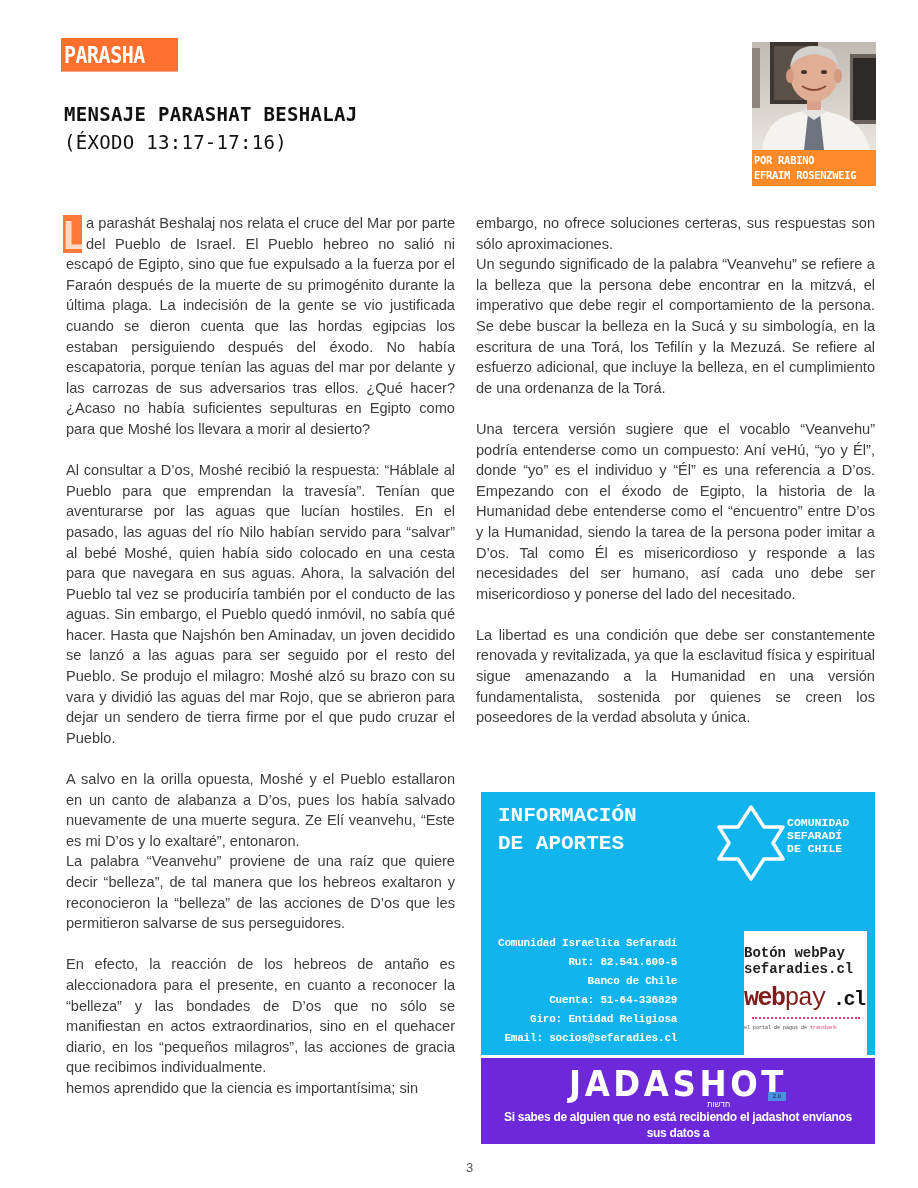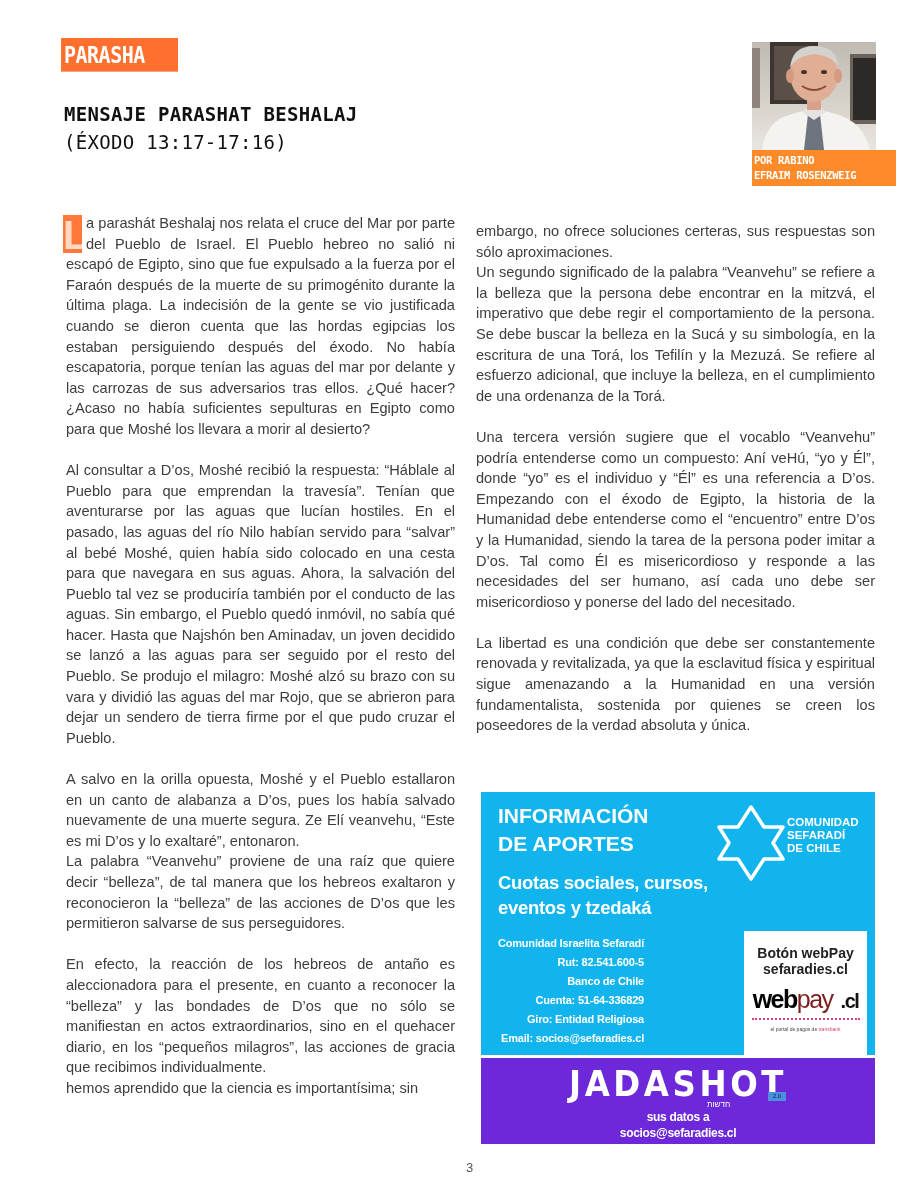"POR RABINO" .author-credit { width: 144px -> 124px }
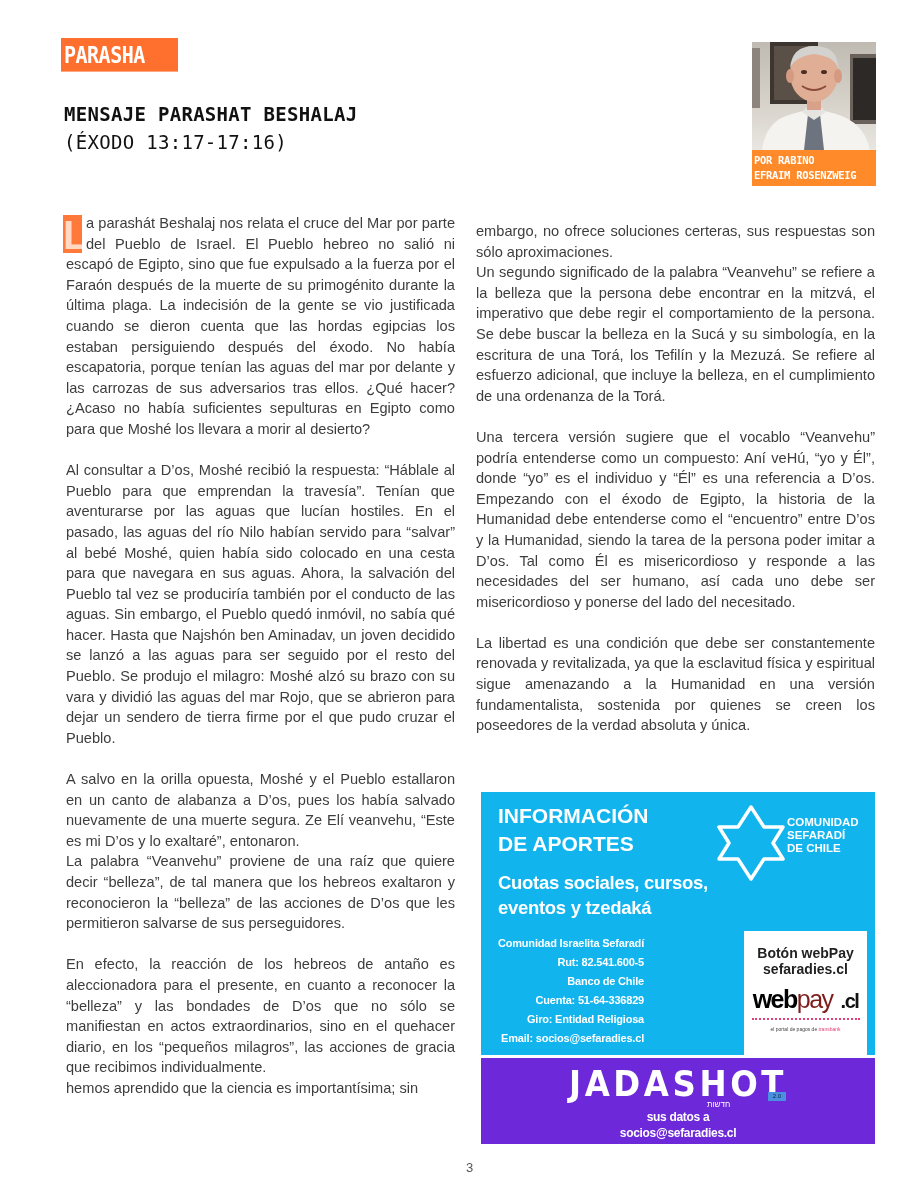"embargo, no ofrece soluciones certeras," .col-right { margin-top: 8px -> none }
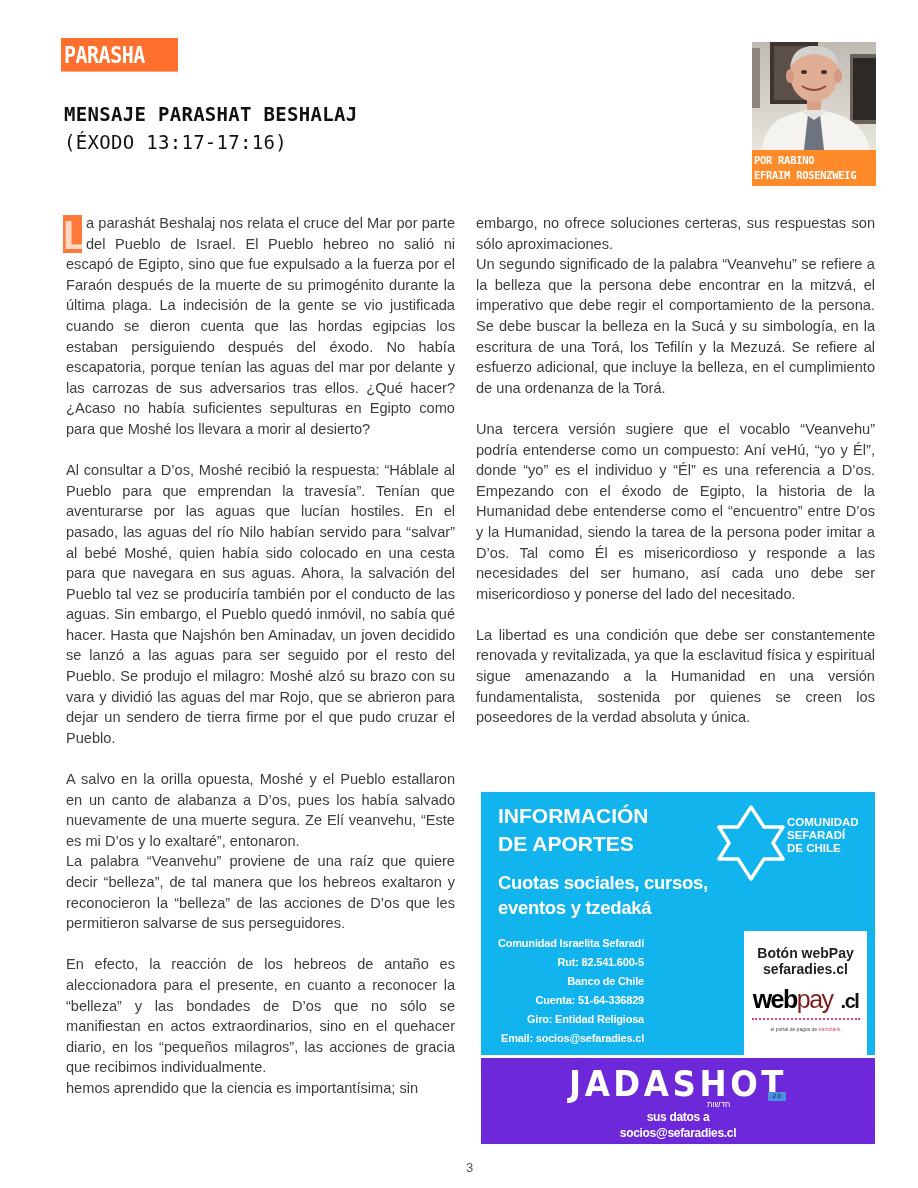"INFORMACIÓN" .info-box { font-family: Liberation Sans, sans-serif -> Liberation Mono, monospace }
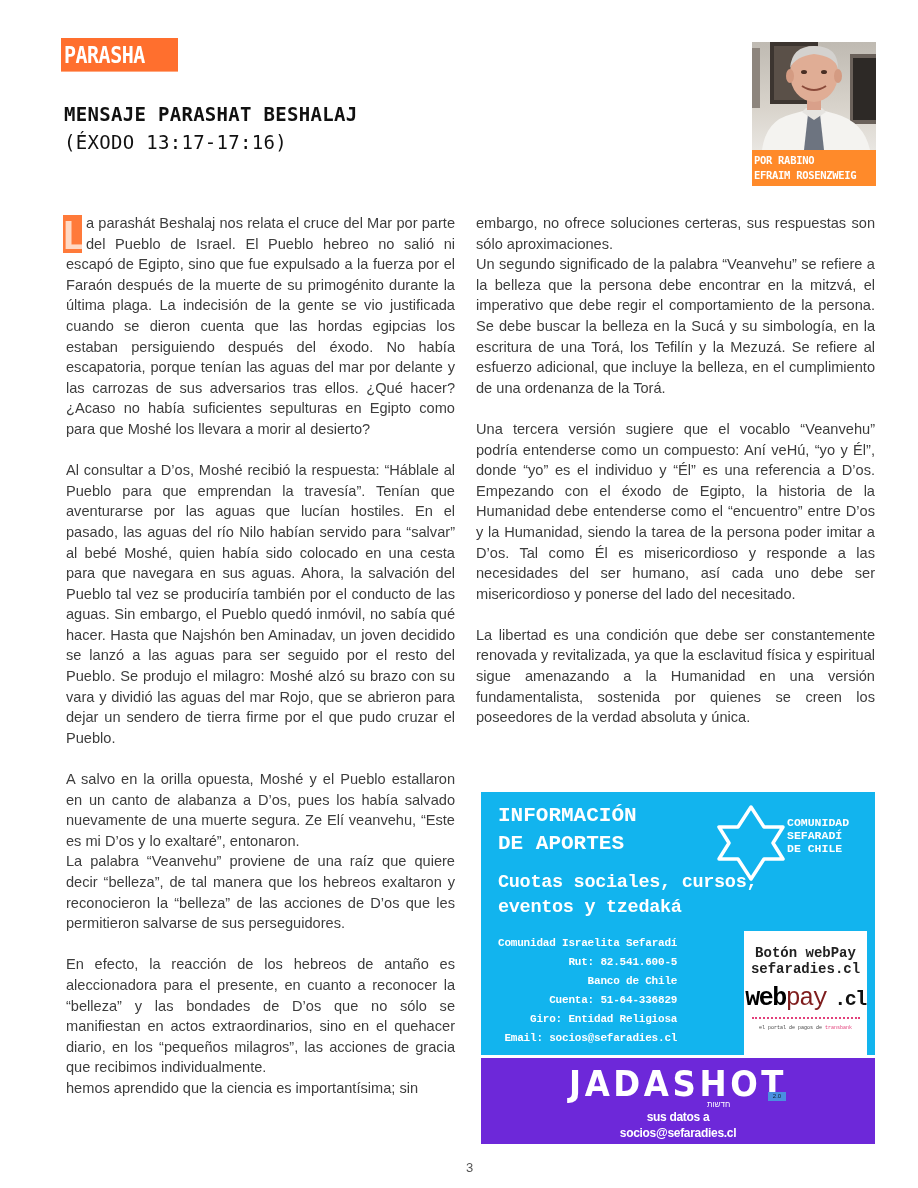"Cuotas sociales, cursos," div.info-subtitle { html: <div> <div>Cuotas sociales, cursos,</div> <div>eventos y tzedaká</div> </div> -> none }
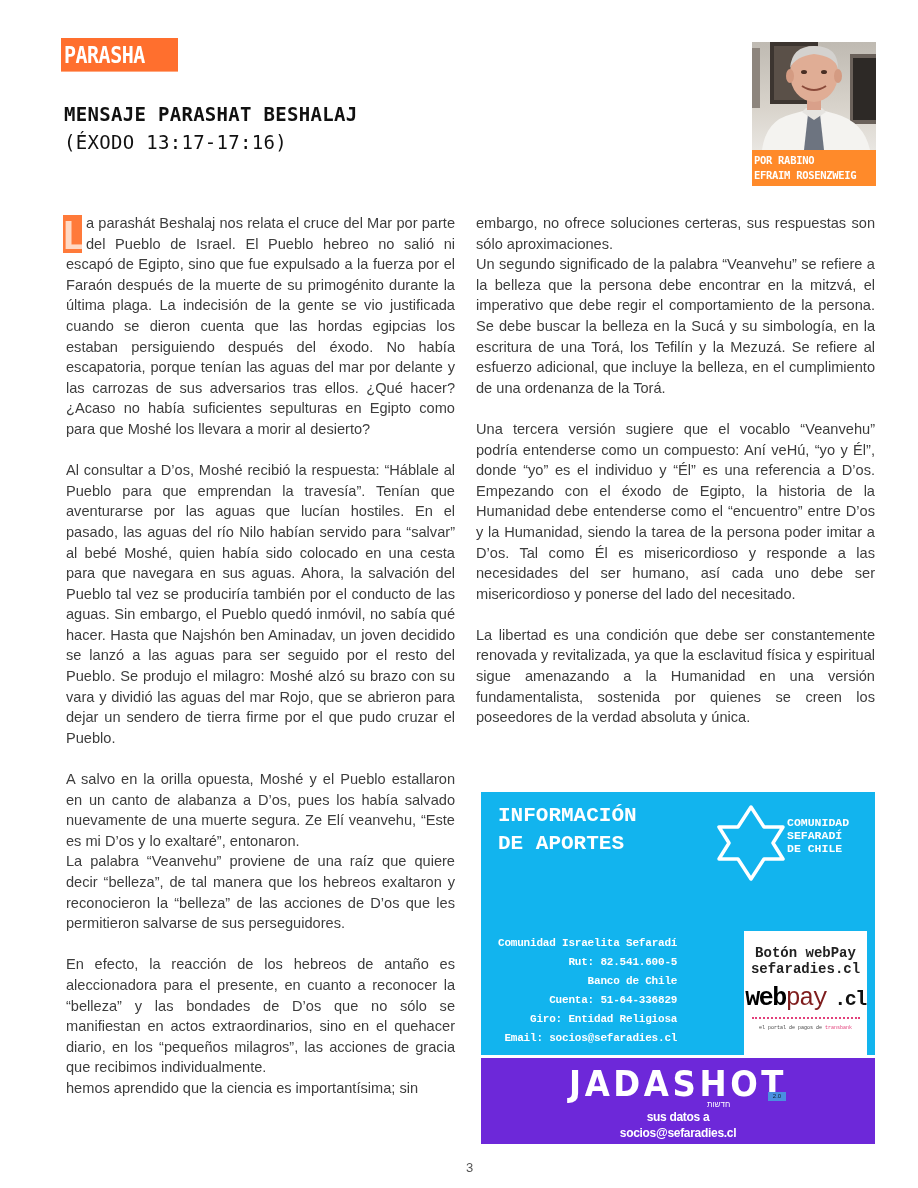"Botón webPay" .webpay-box { text-align: center -> left }
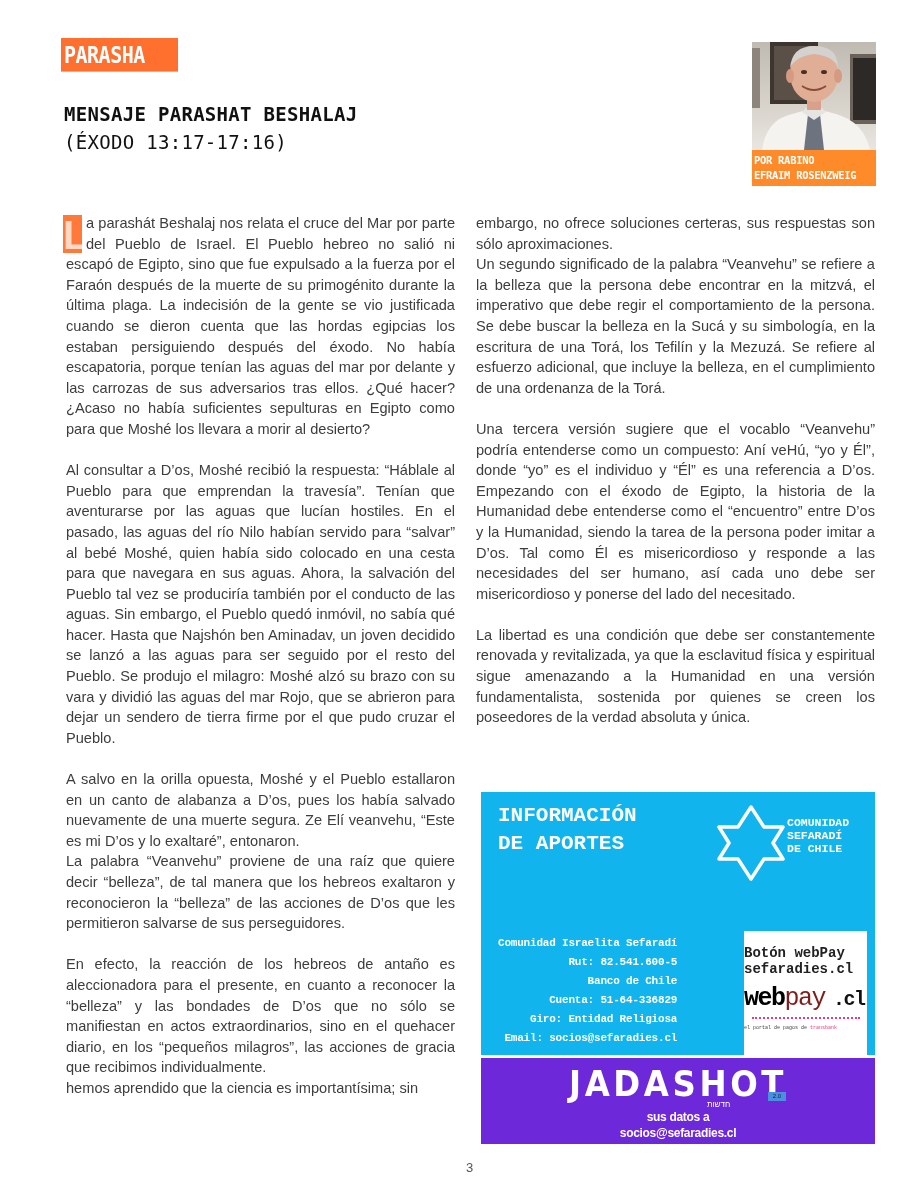"web" .webpay-logo .web { color: #000000 -> #7f1d1d }
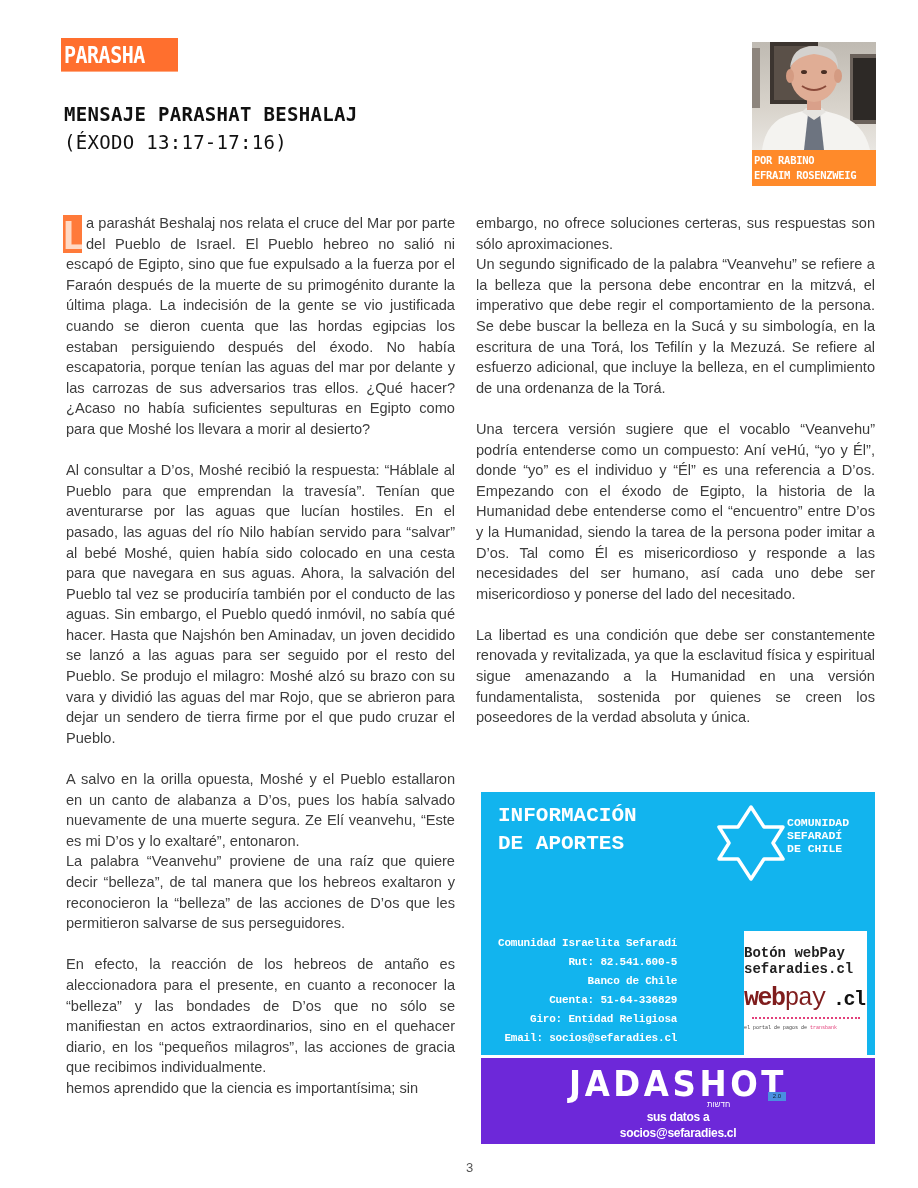"Si sabes de alguien que" span { html: none -> <span>Si sabes de alguien que no está recibiendo el jadashot envíanos</span> }
